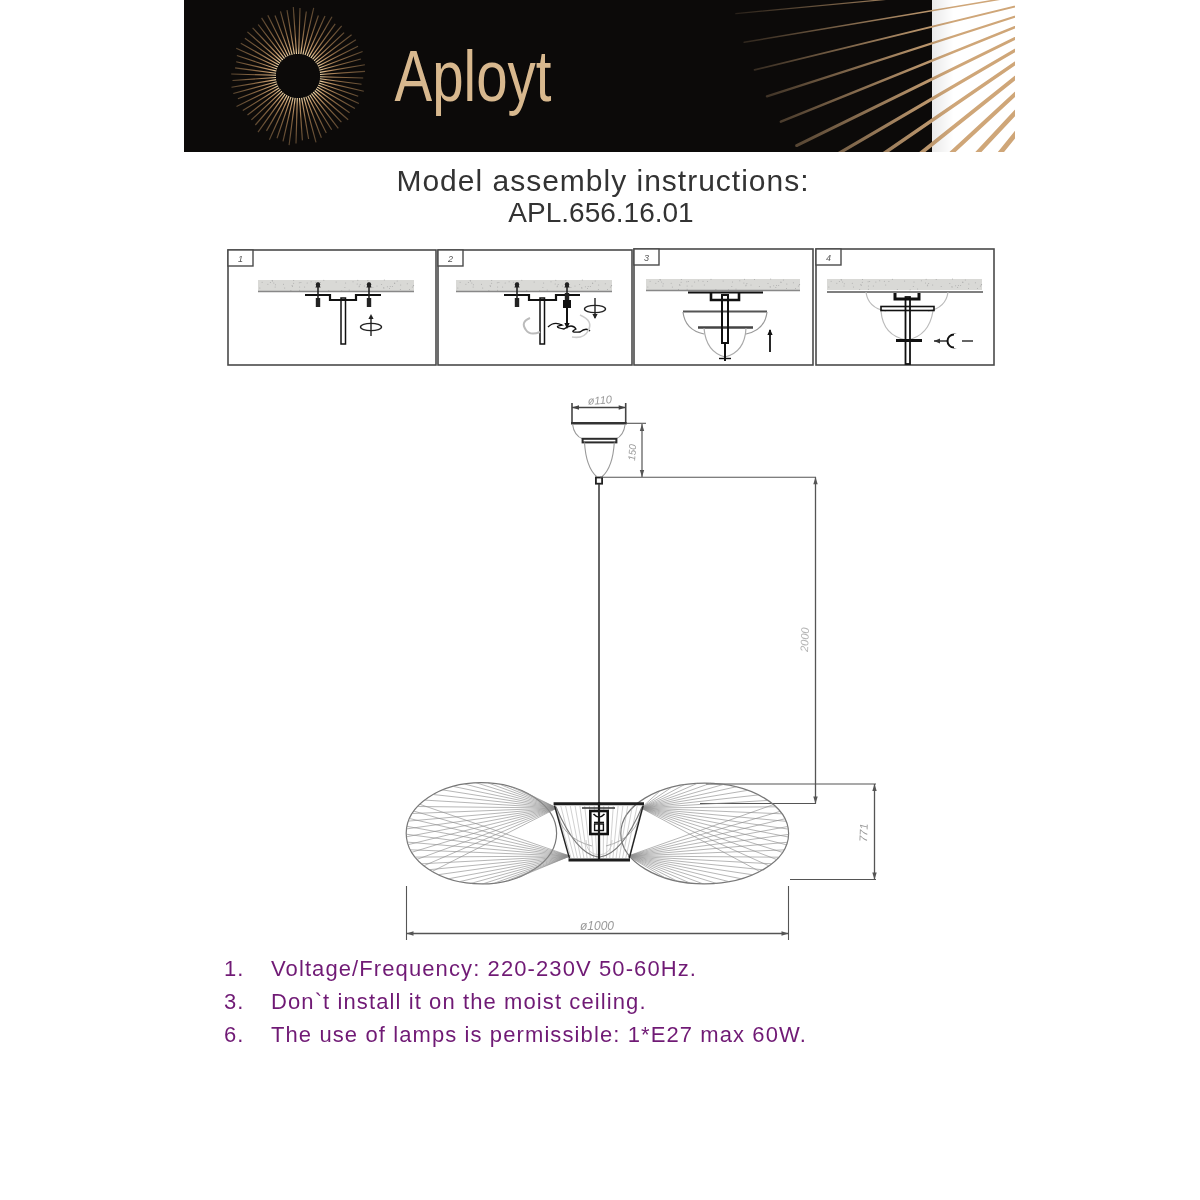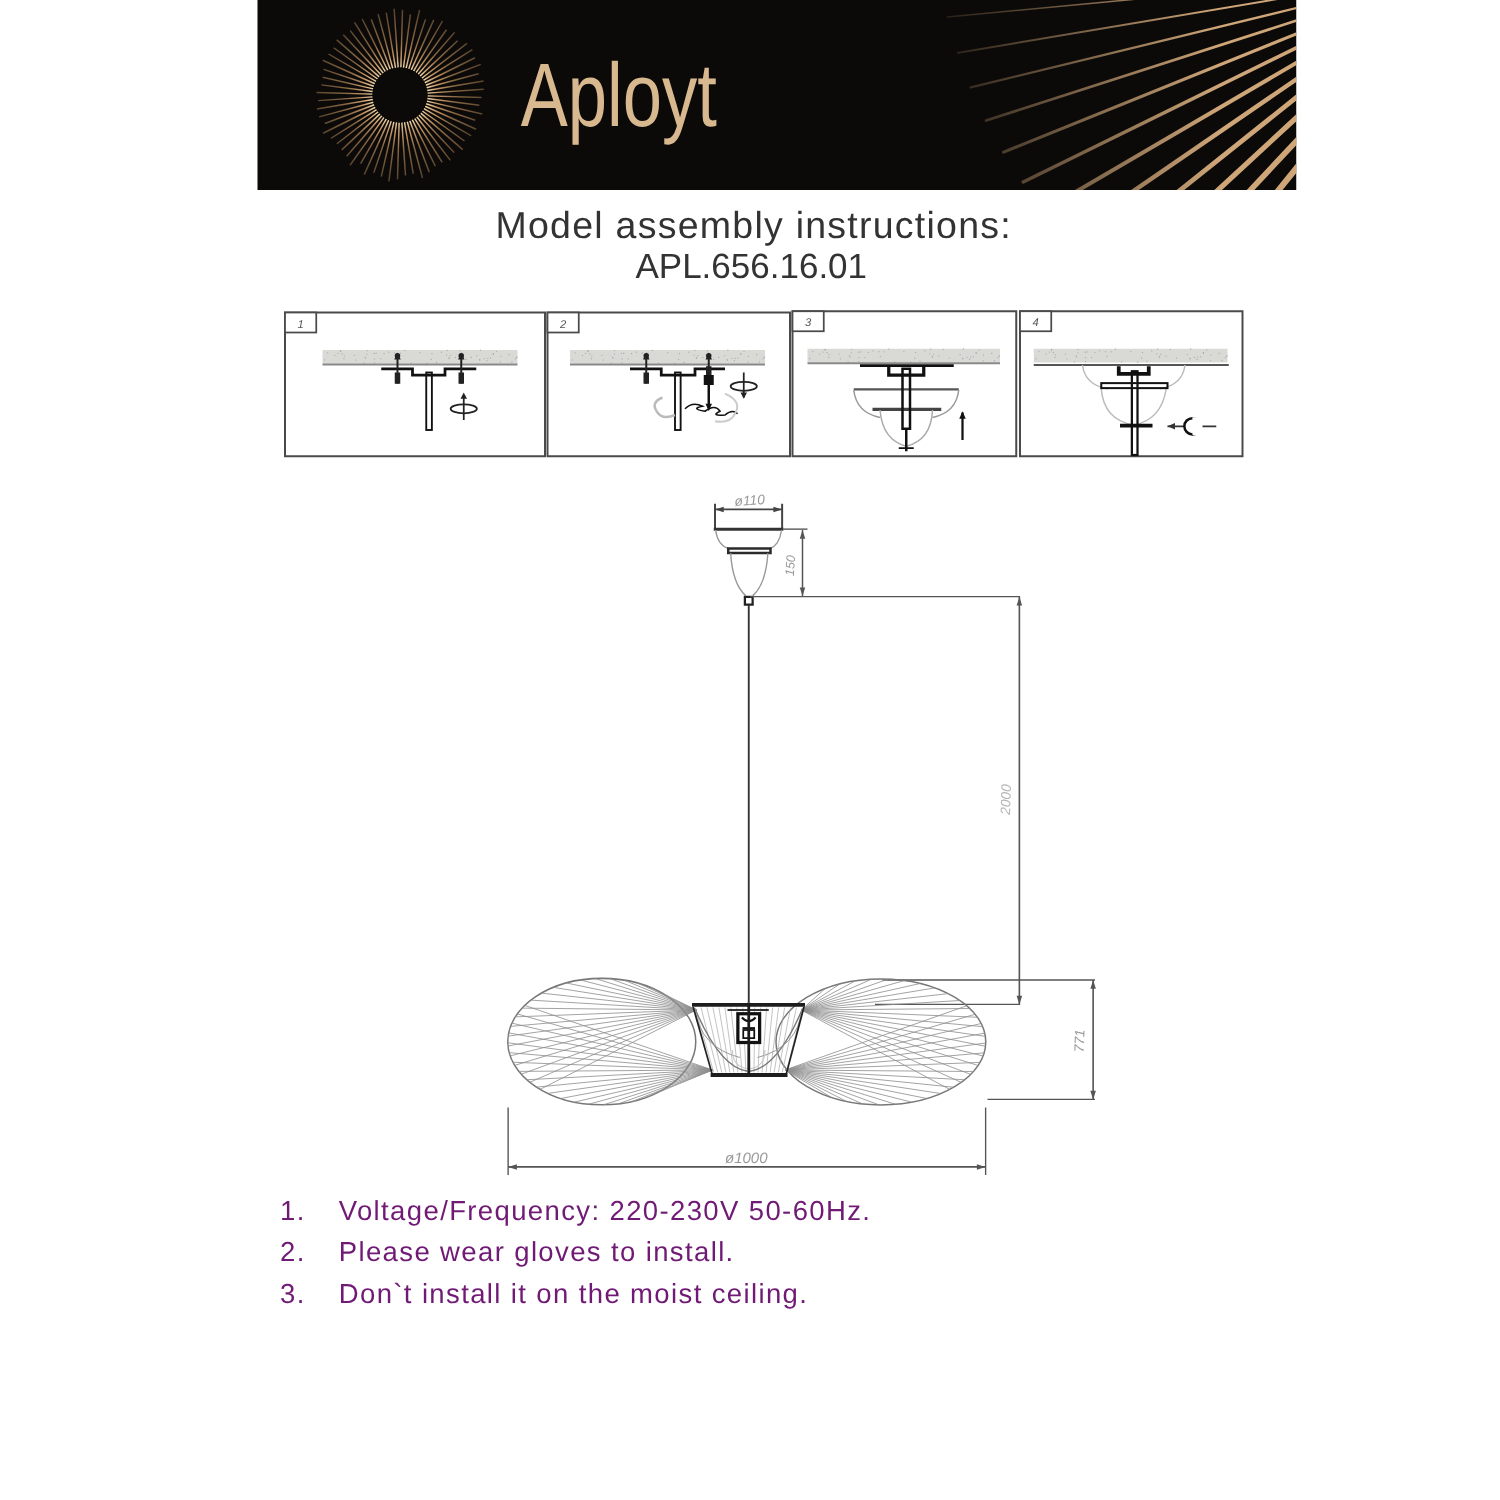"Aployt" div.abs { margin-left: 22px -> none; width: 831px -> 748px }
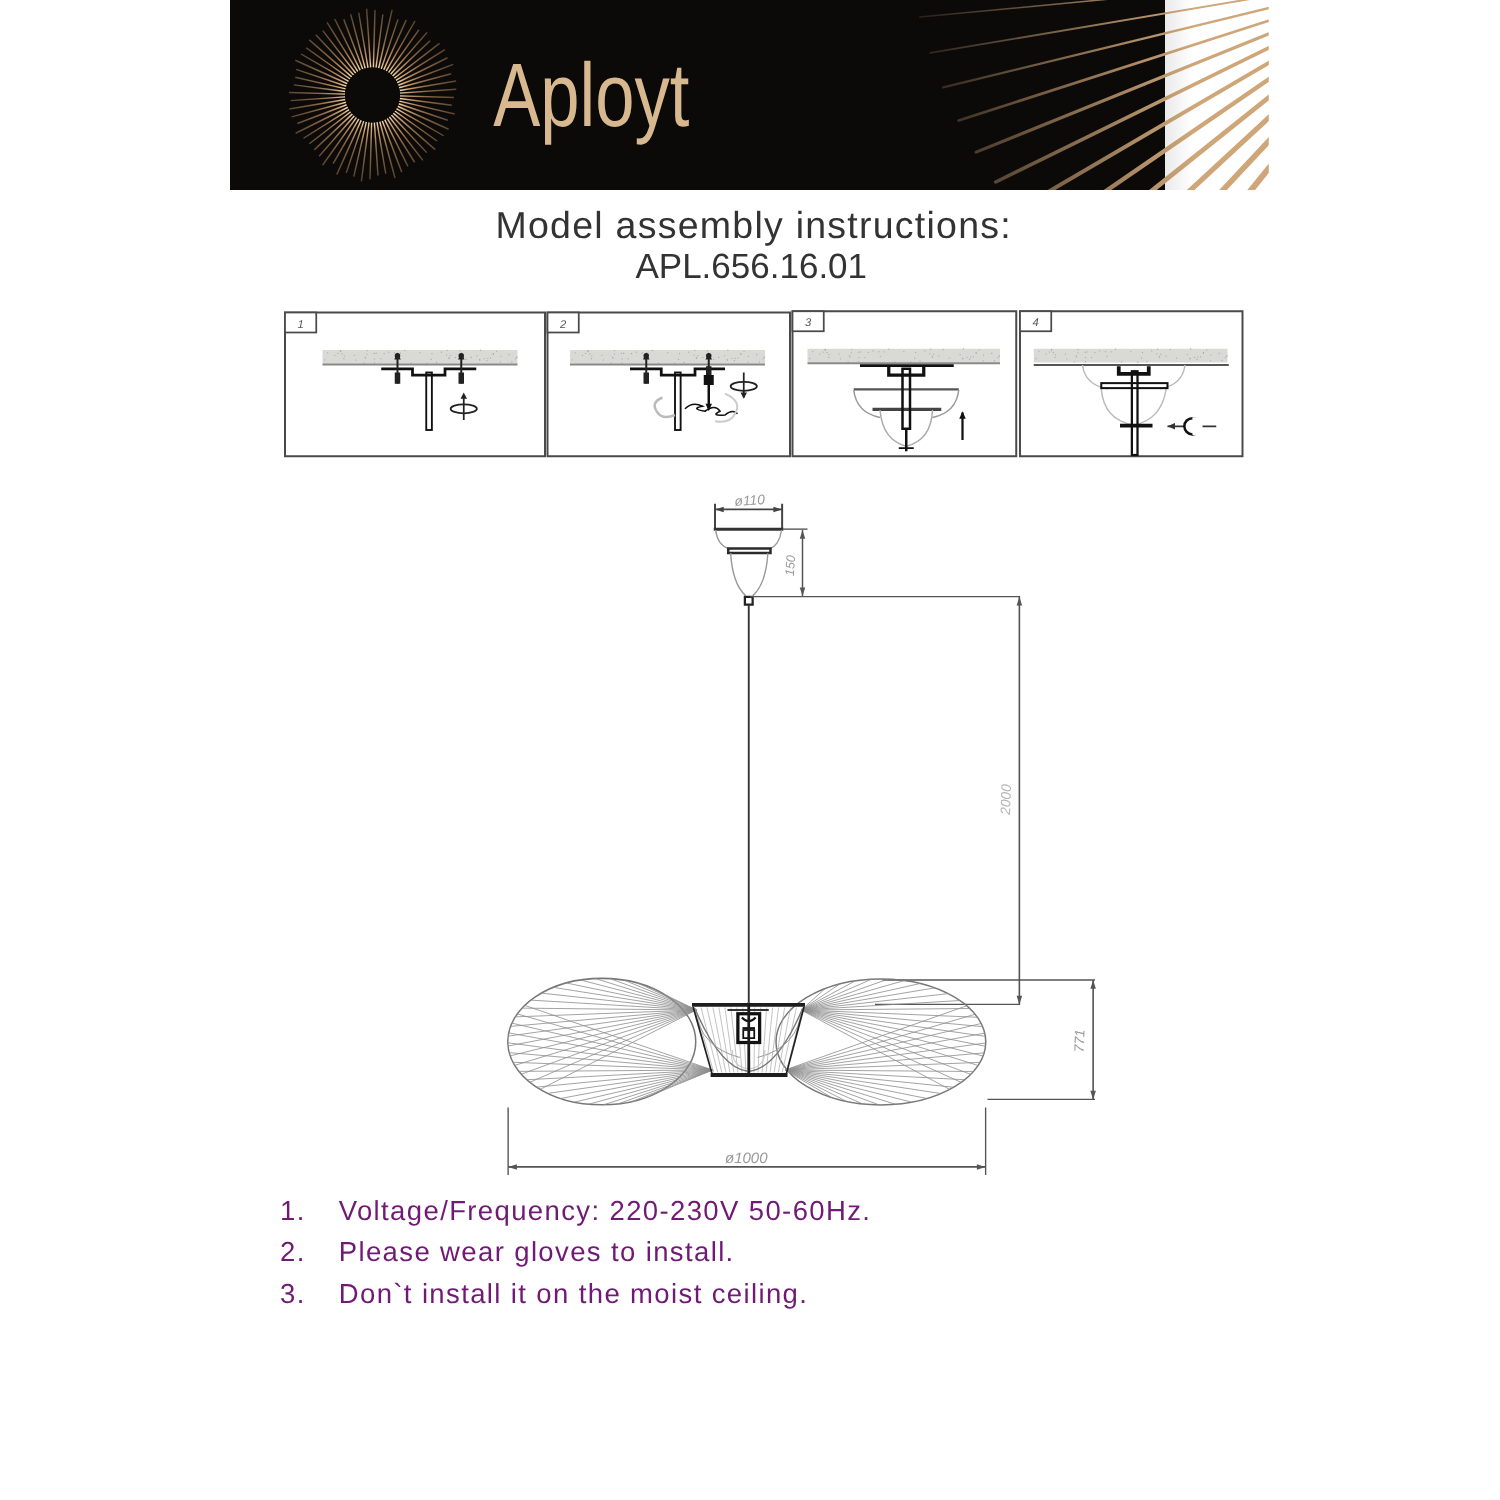"2. Please wear gloves to" div { html: <div><span>2.</span>Please wear gloves to install.</div> -> none }
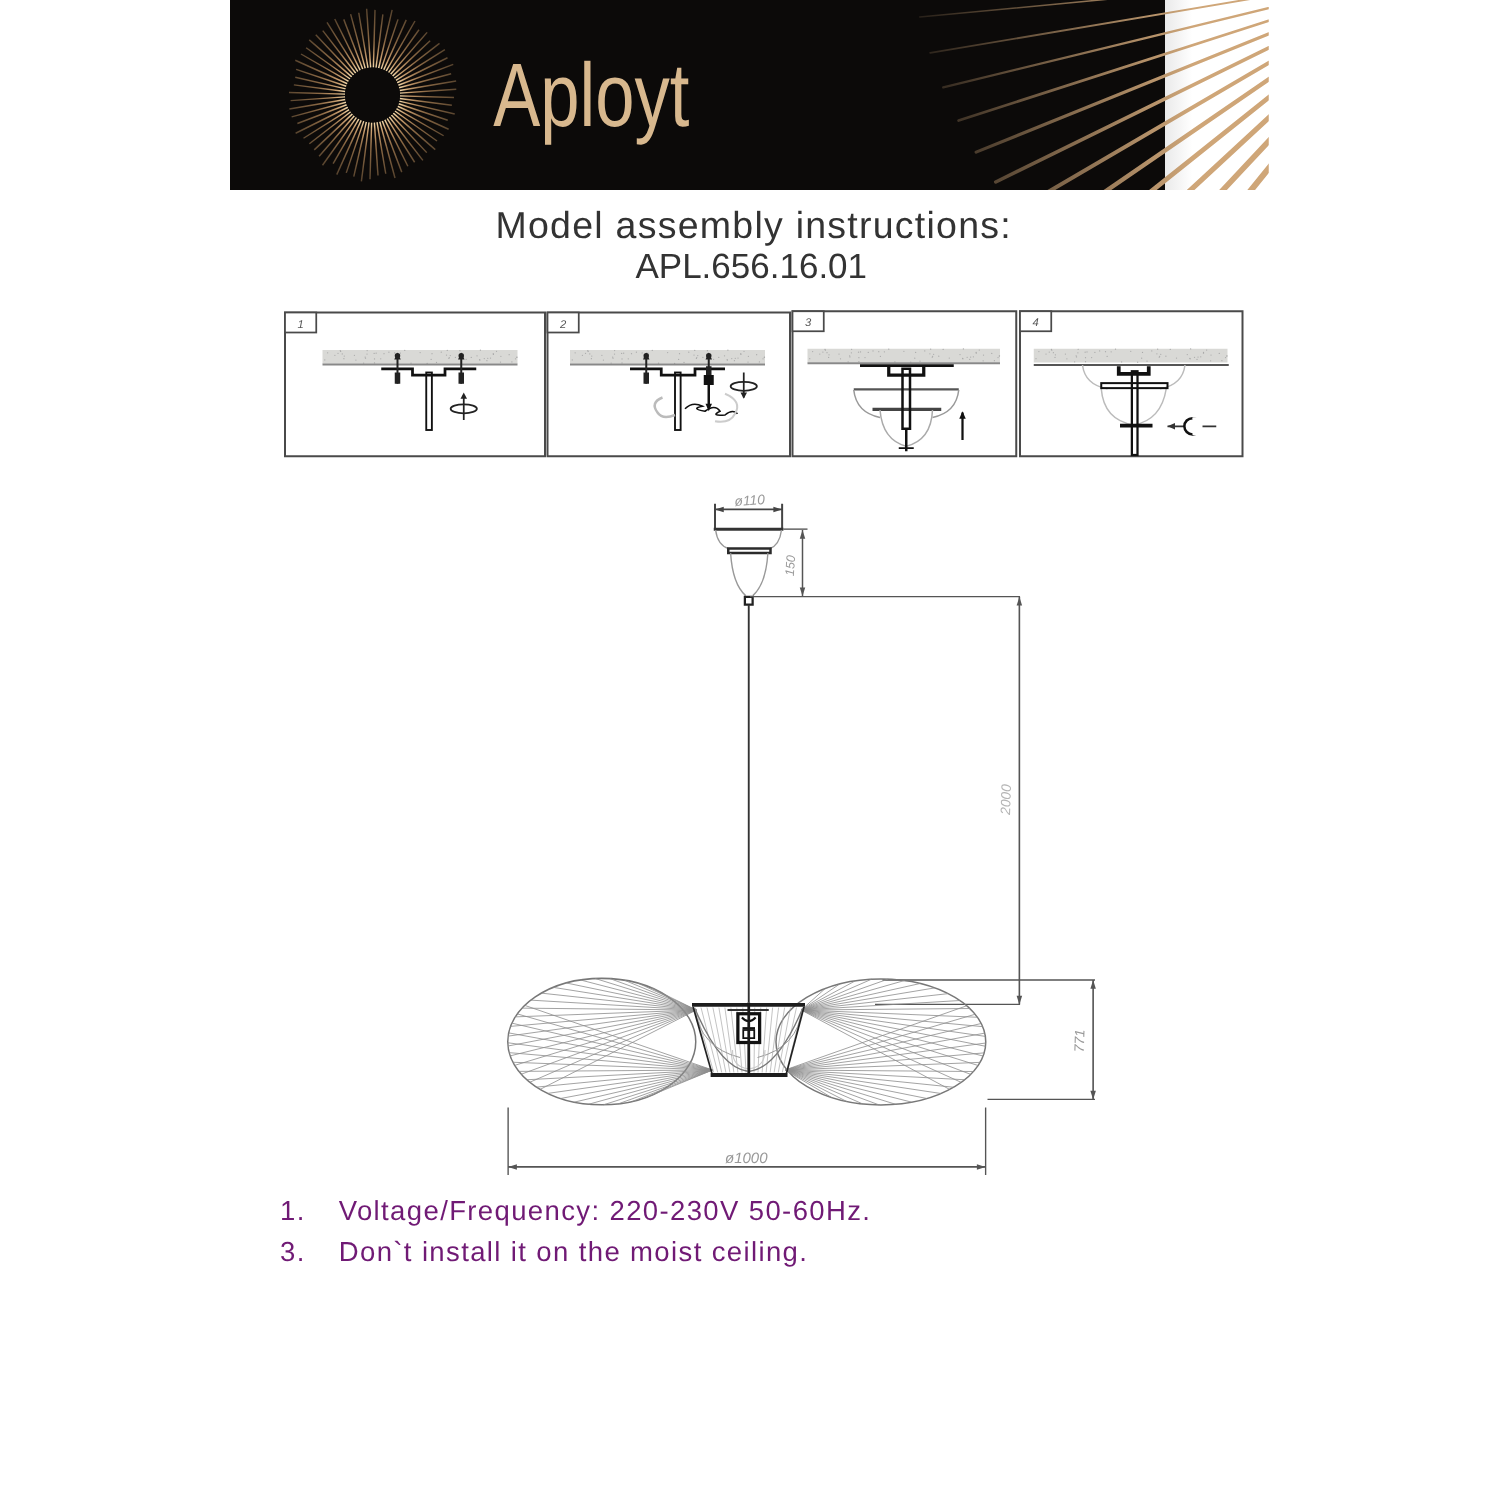"6. The use of lamps" div { html: none -> <div><span>6.</span>The use of lamps is permissible: 1*E27 max 60W.</div> }
